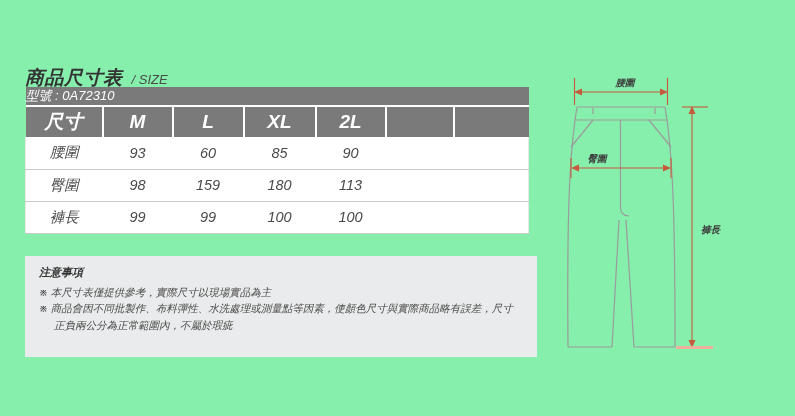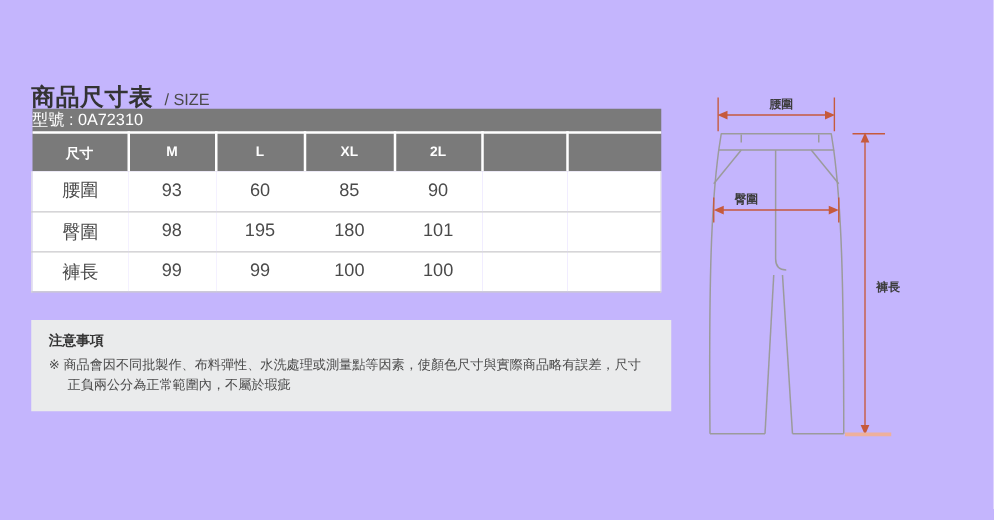"商品尺寸表" .canvas { background: #c4b5fd -> #86efac; font-style: none -> italic }
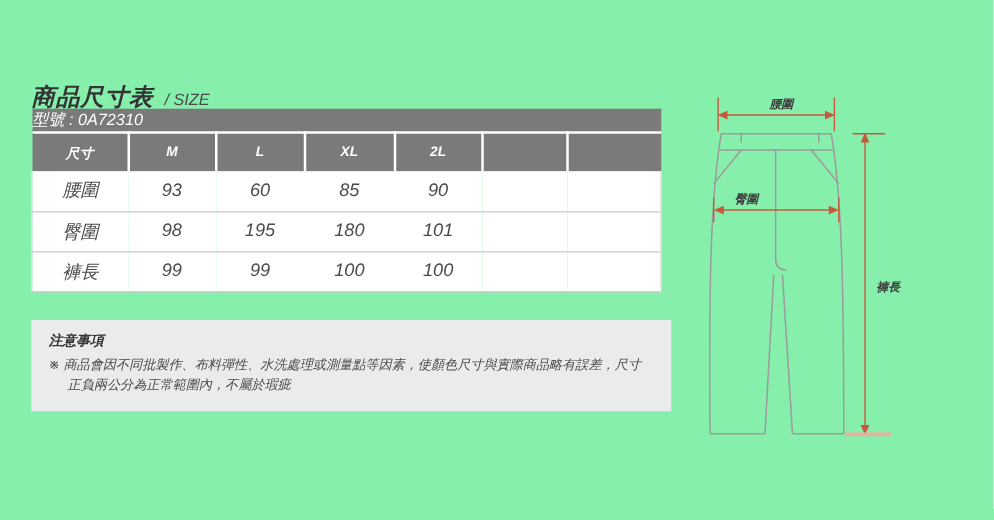"尺寸" .head-row td { font-size: 11px -> 19px }
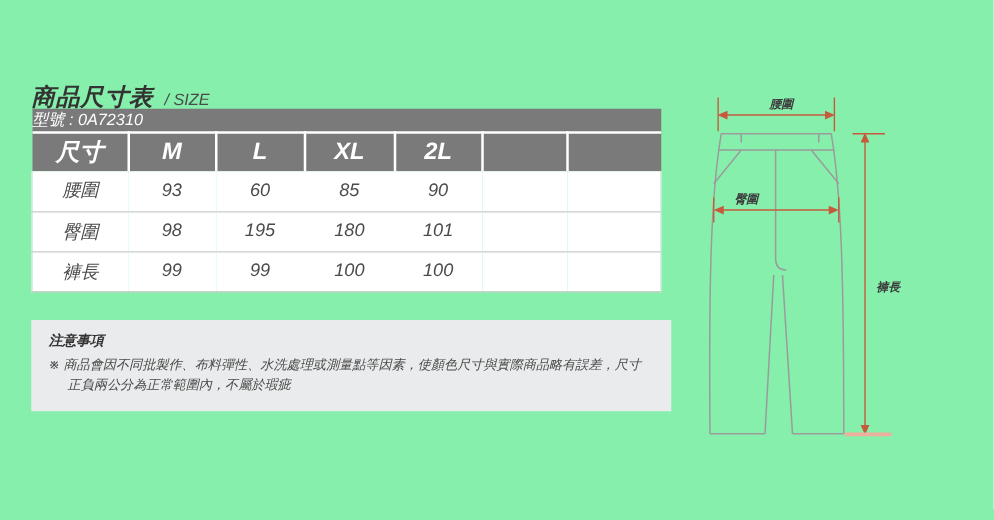"195" td { text: 195 -> 159 }
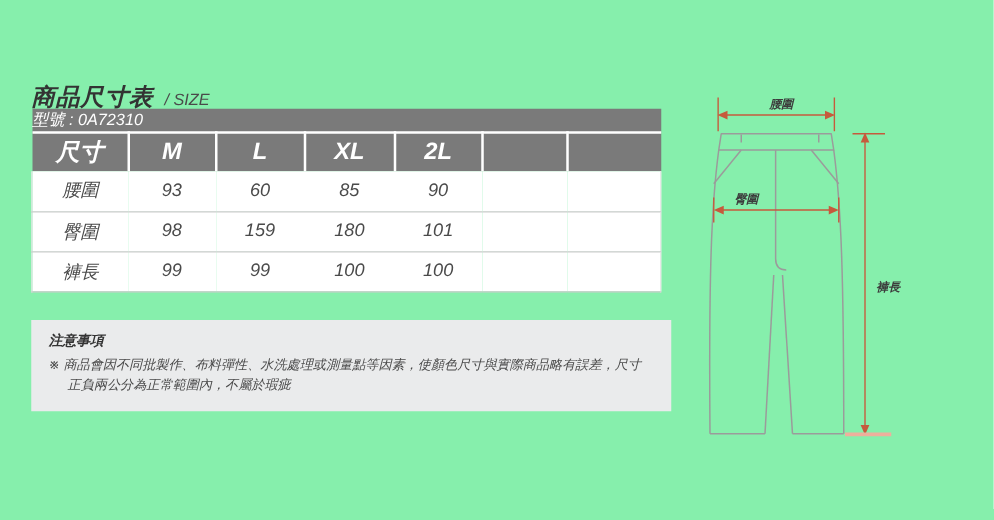"101" td { text: 101 -> 113 }
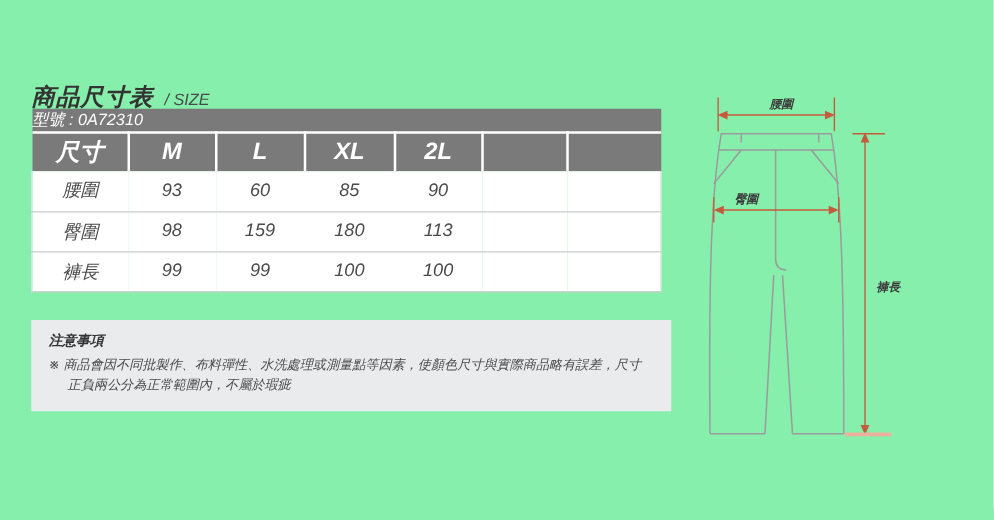"注意事項" .note-box { padding: 9px 14px 12px 14px -> 9px 14px 24px 14px }
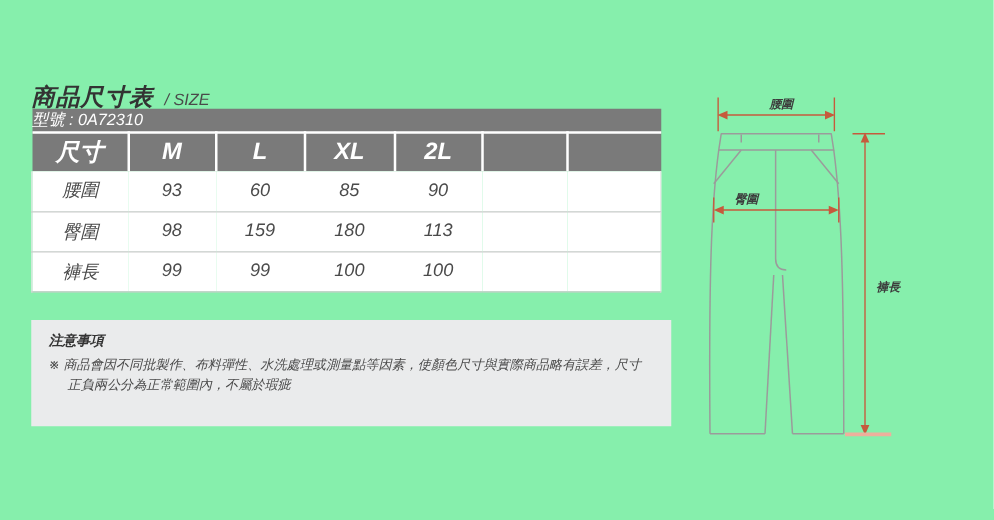"※ 本尺寸表僅提供參考，實際尺寸以現場實品為主" div.note-item { html: none -> <div>※ 本尺寸表僅提供參考，實際尺寸以現場實品為主</div> }
